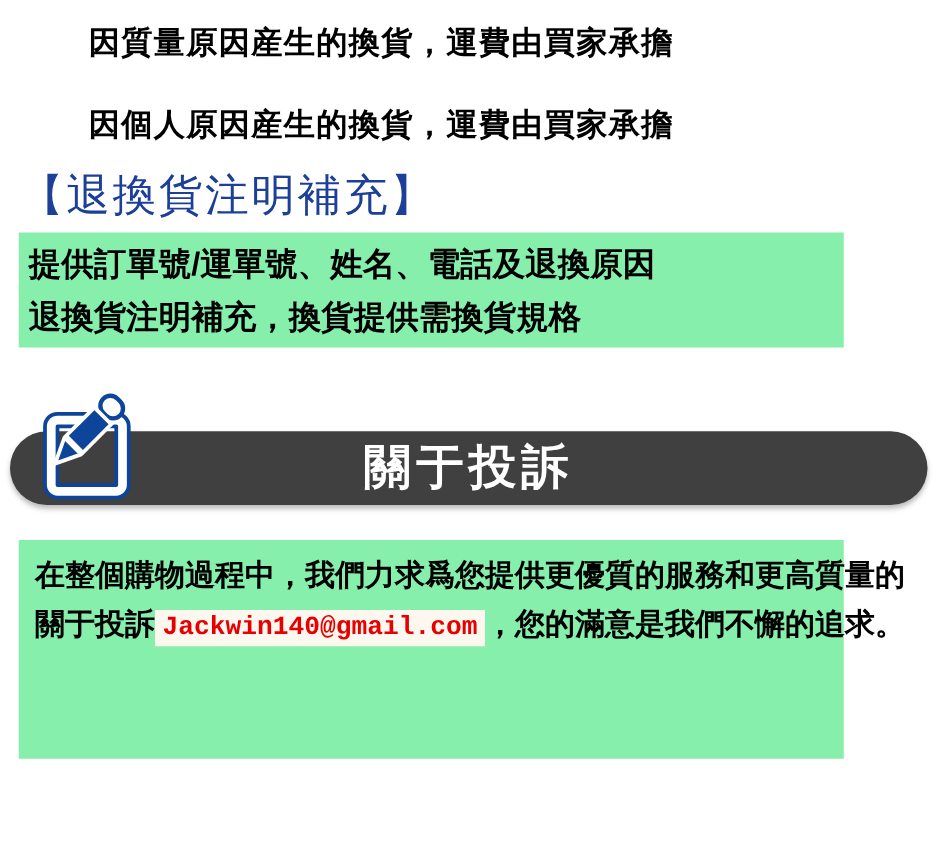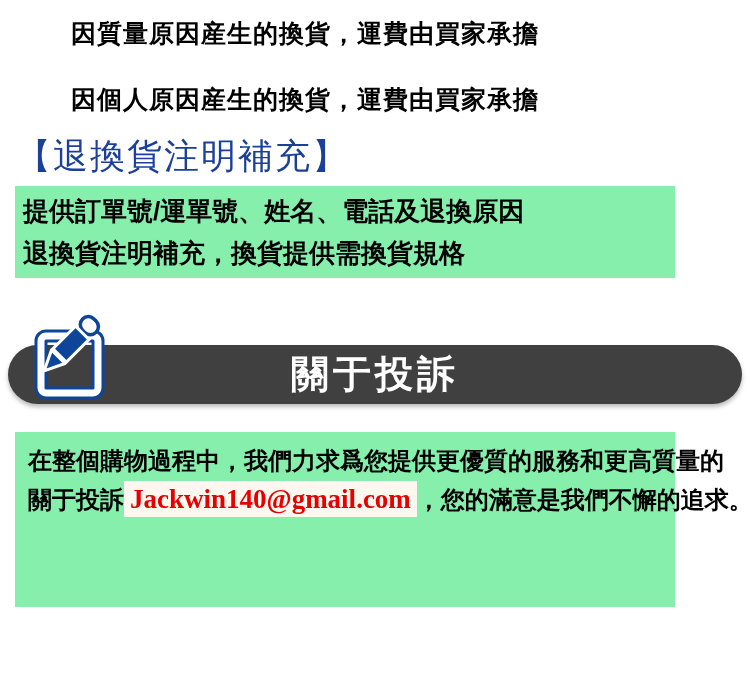"Jackwin140@gmail.com" .email { font-family: Liberation Serif, serif -> Liberation Mono, monospace; font-size: 27px -> 21px }
